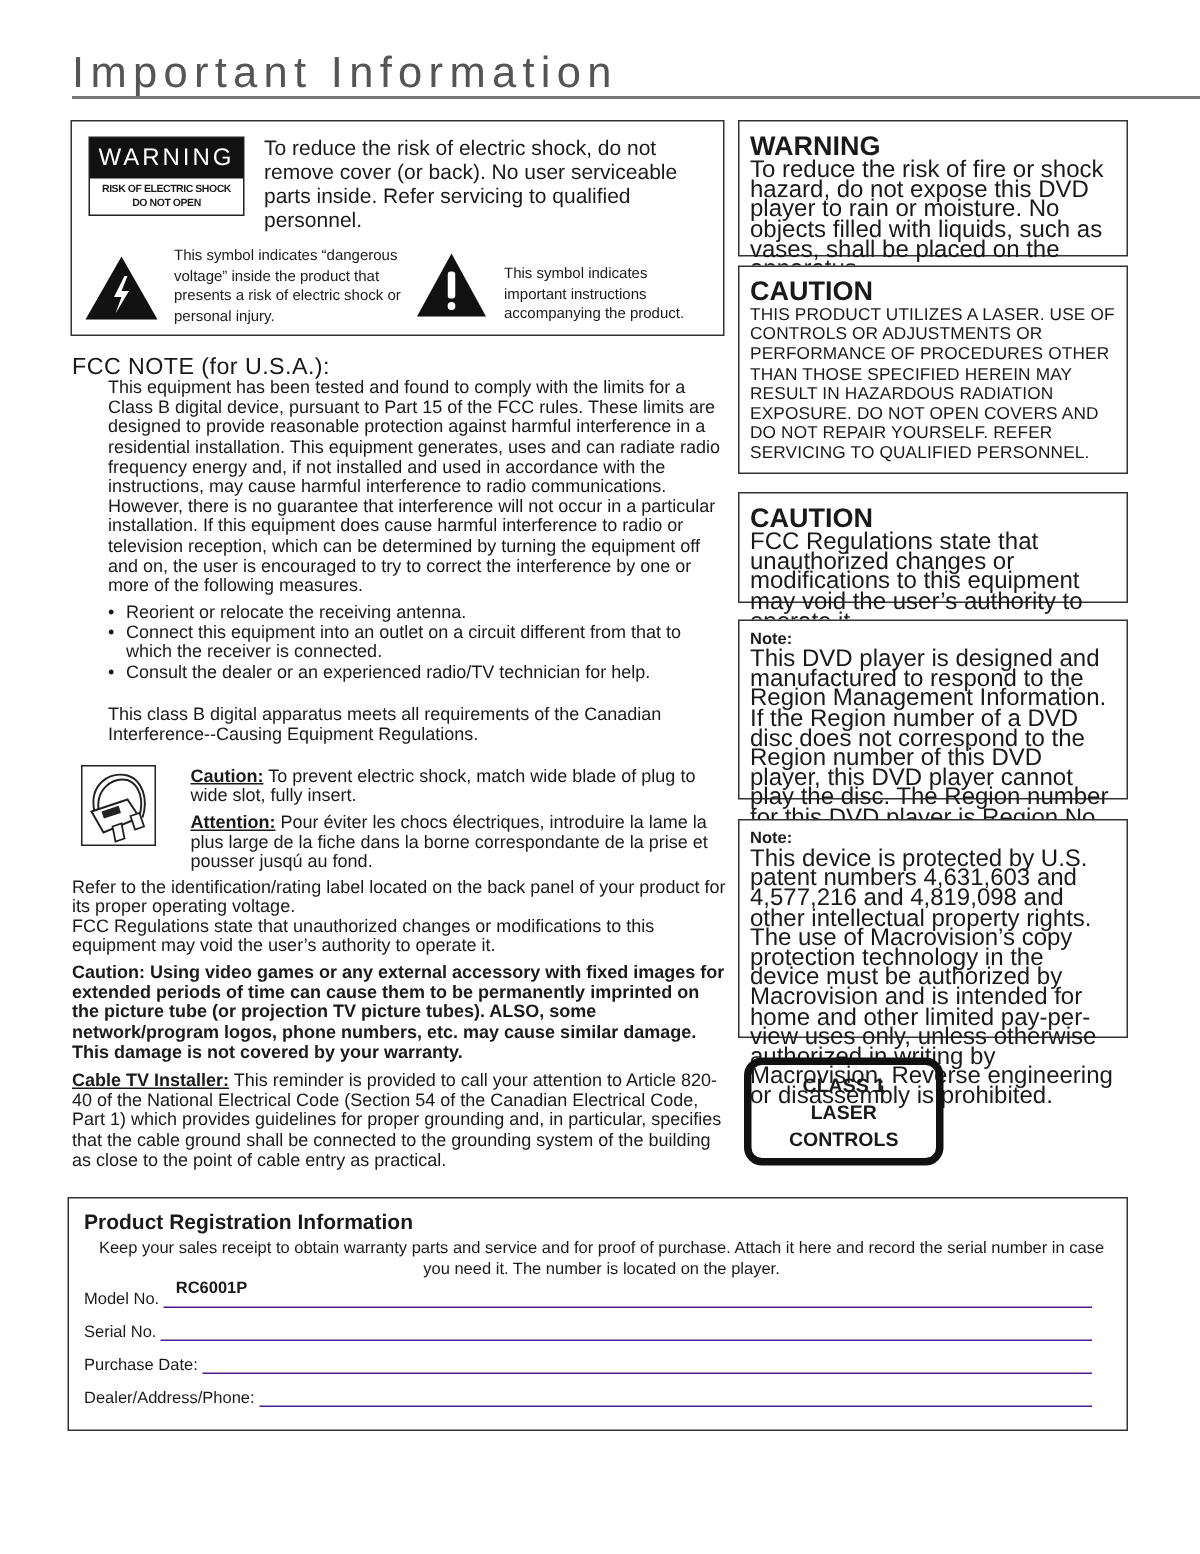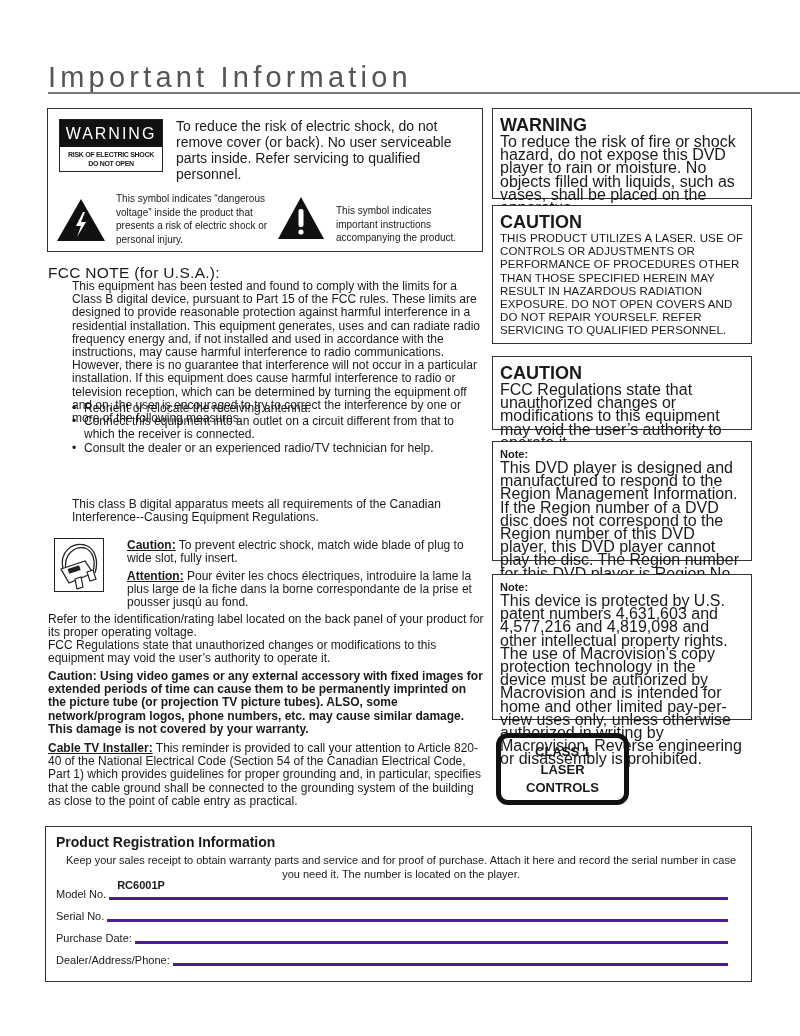"Important Information" .abs { margin-top: 28px -> none }
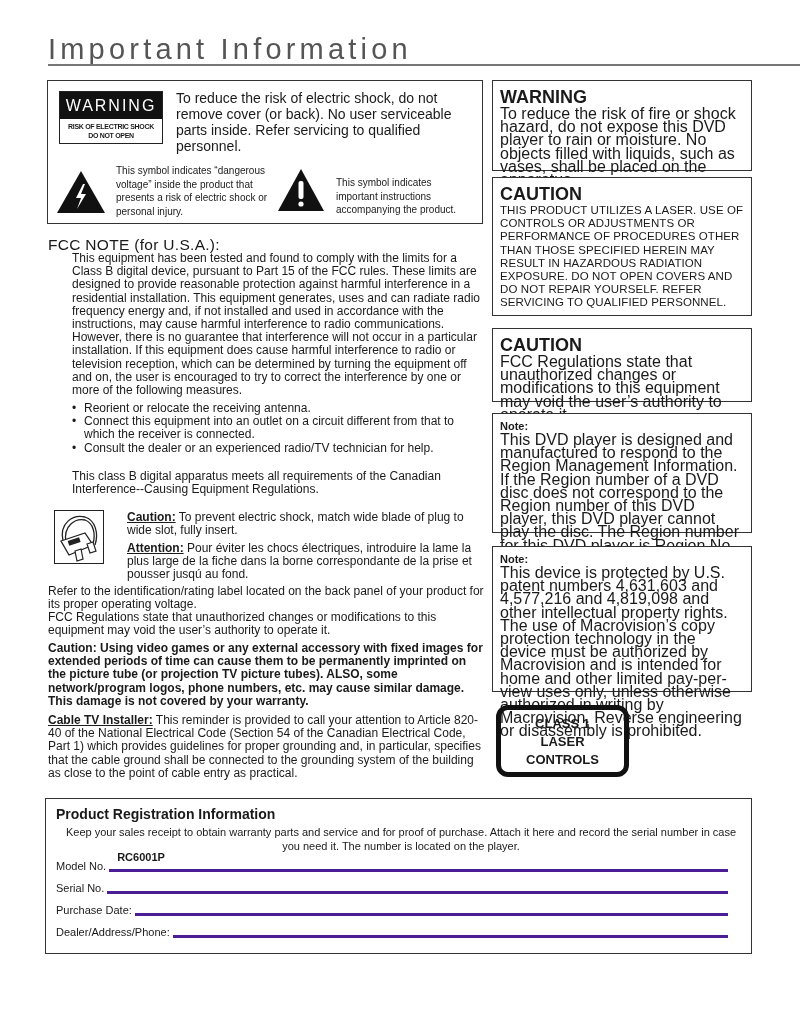"RC6001P" .field-row .line { border-bottom: 3px solid #4c1d95 -> 1px solid #4c1d95 }
